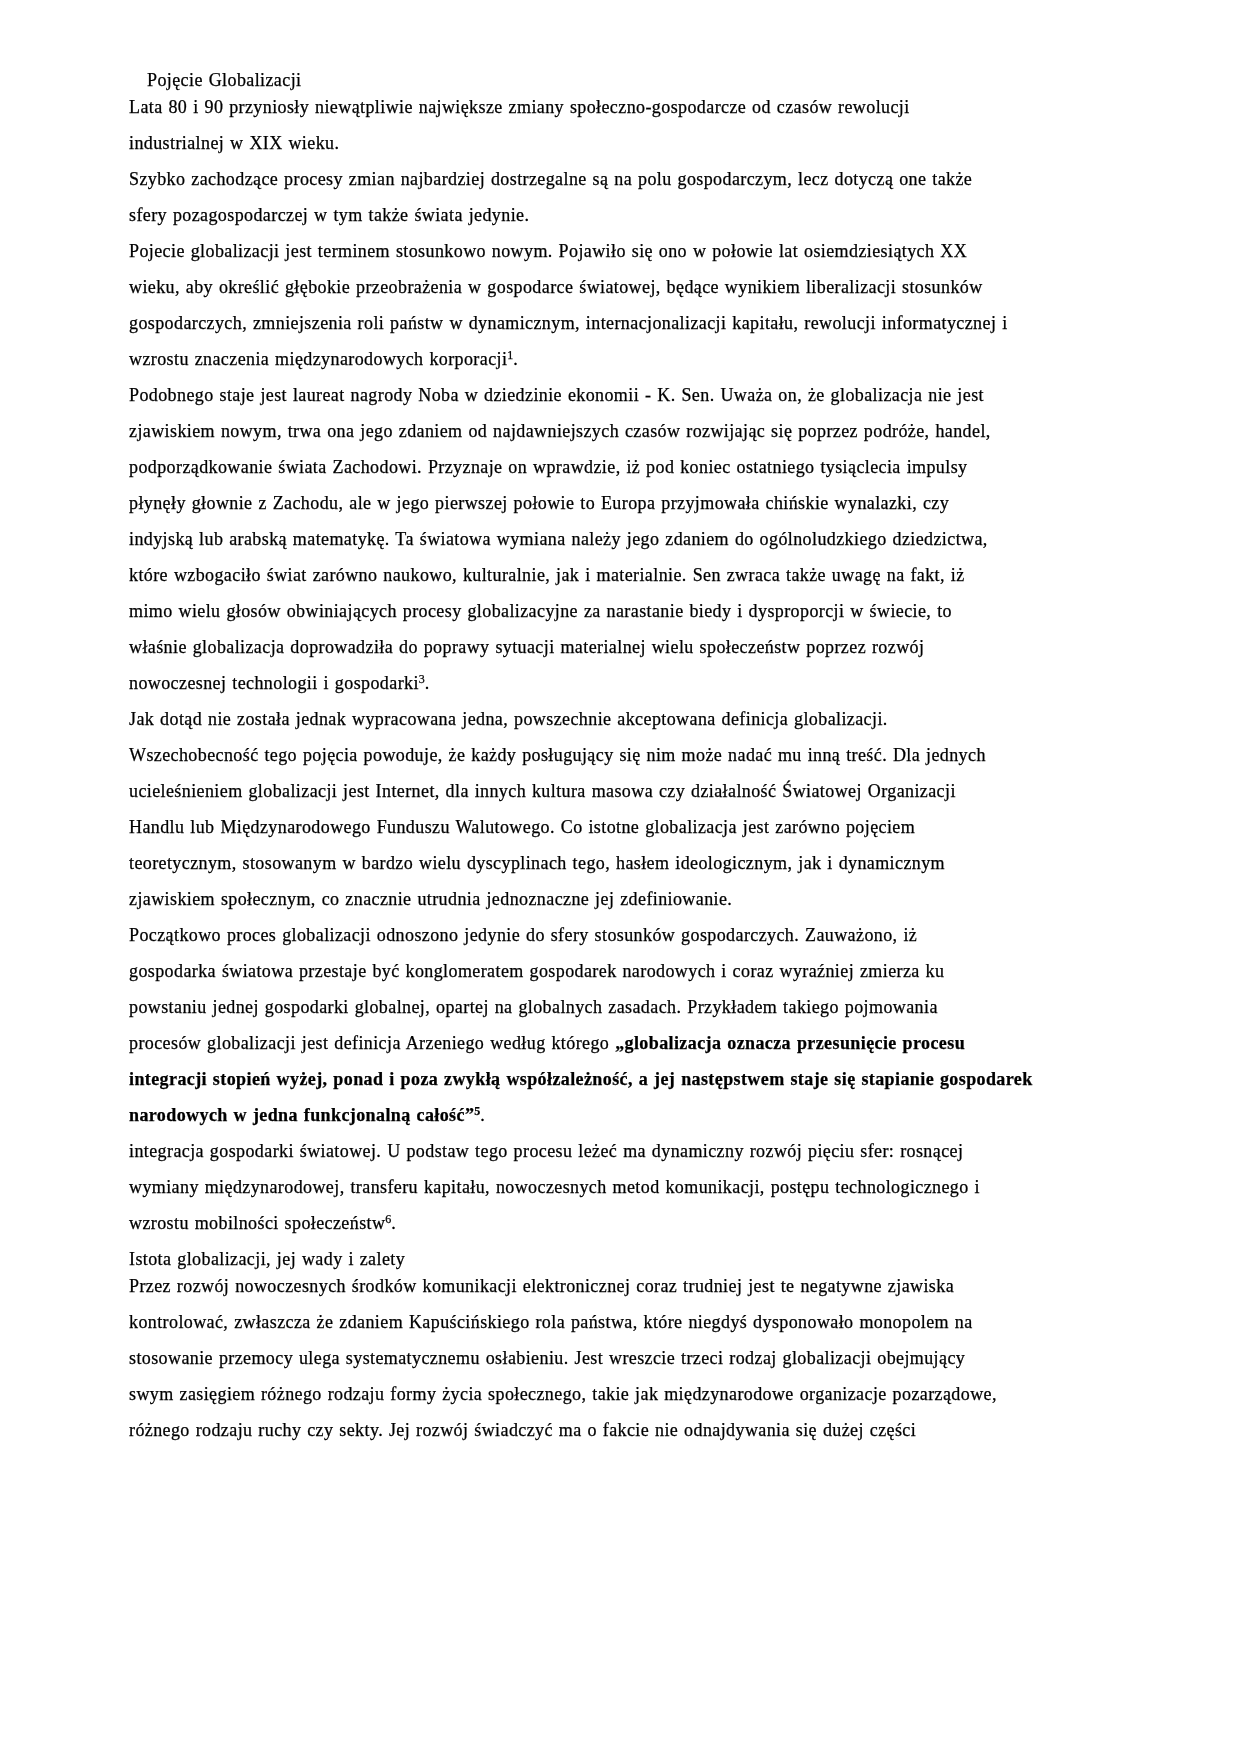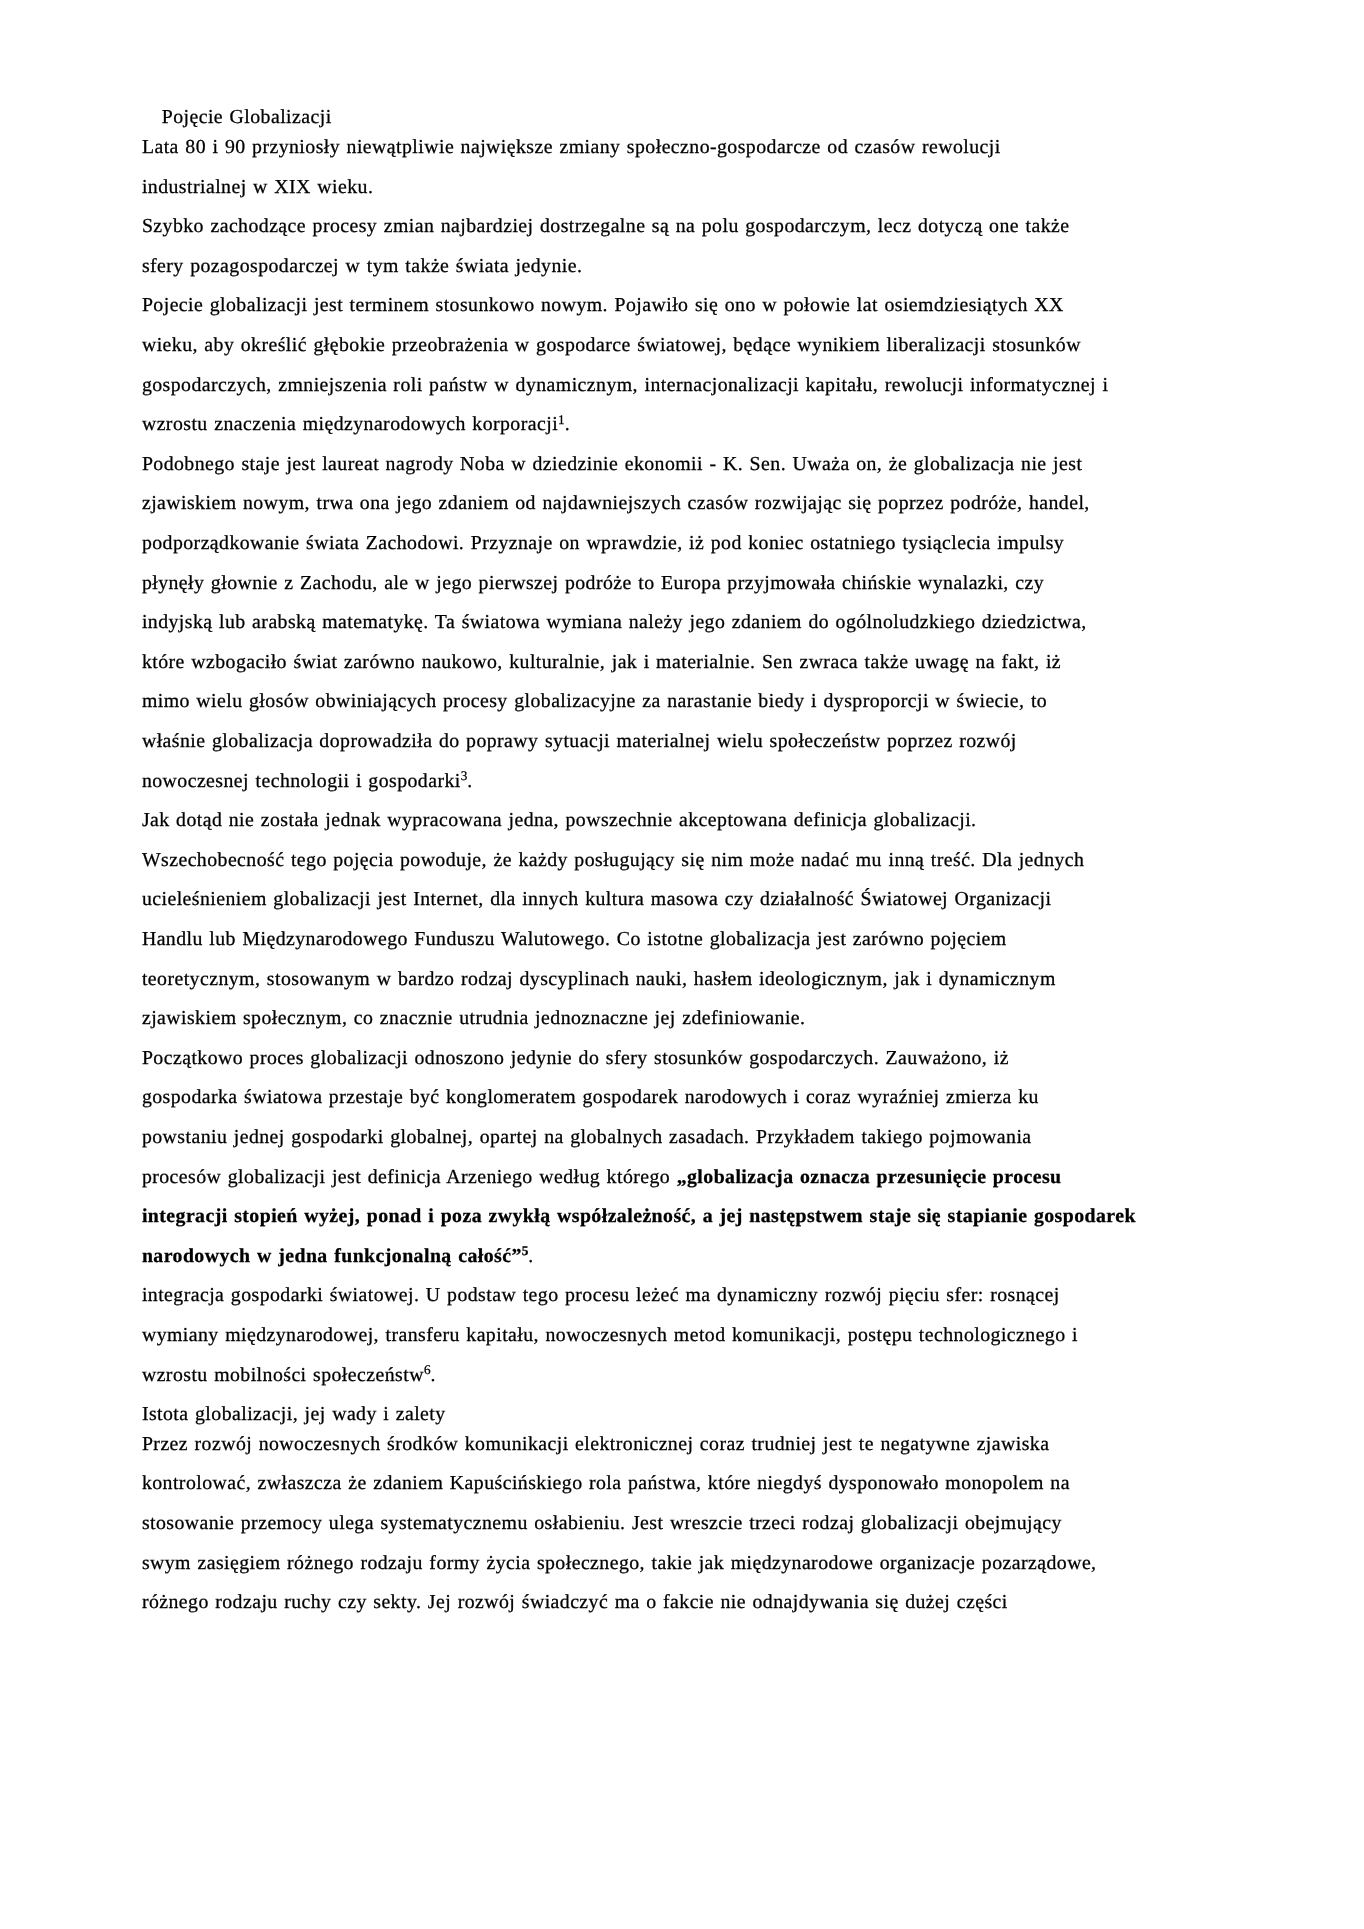"Pojęcie Globalizacji" .doc-page { padding: 96px 100px 0 129px -> 70px 100px 0 129px }
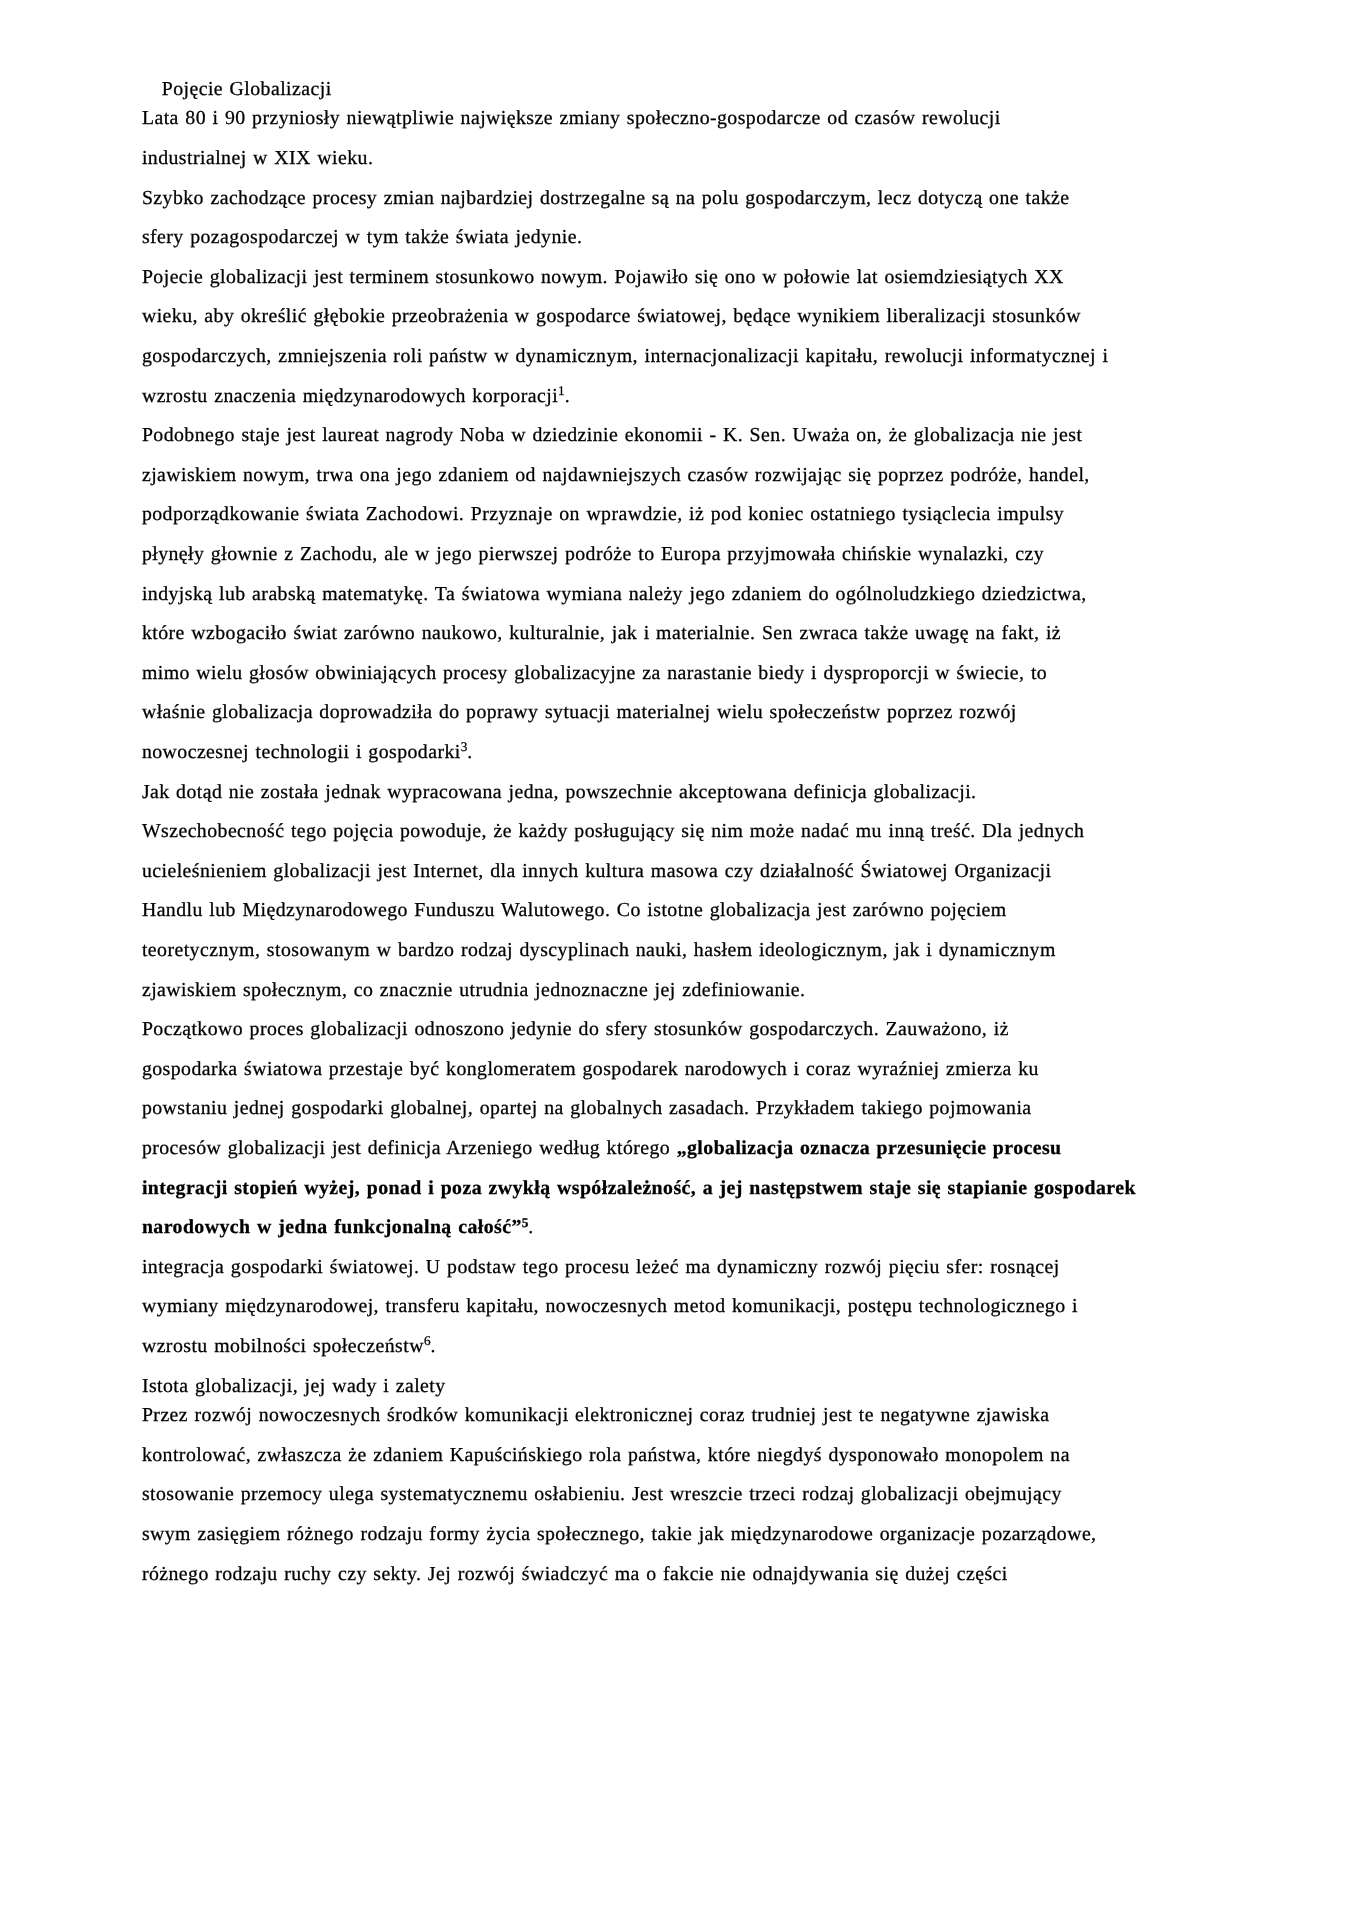"płynęły głownie z Zachodu, ale" span { text: podróże -> połowie }
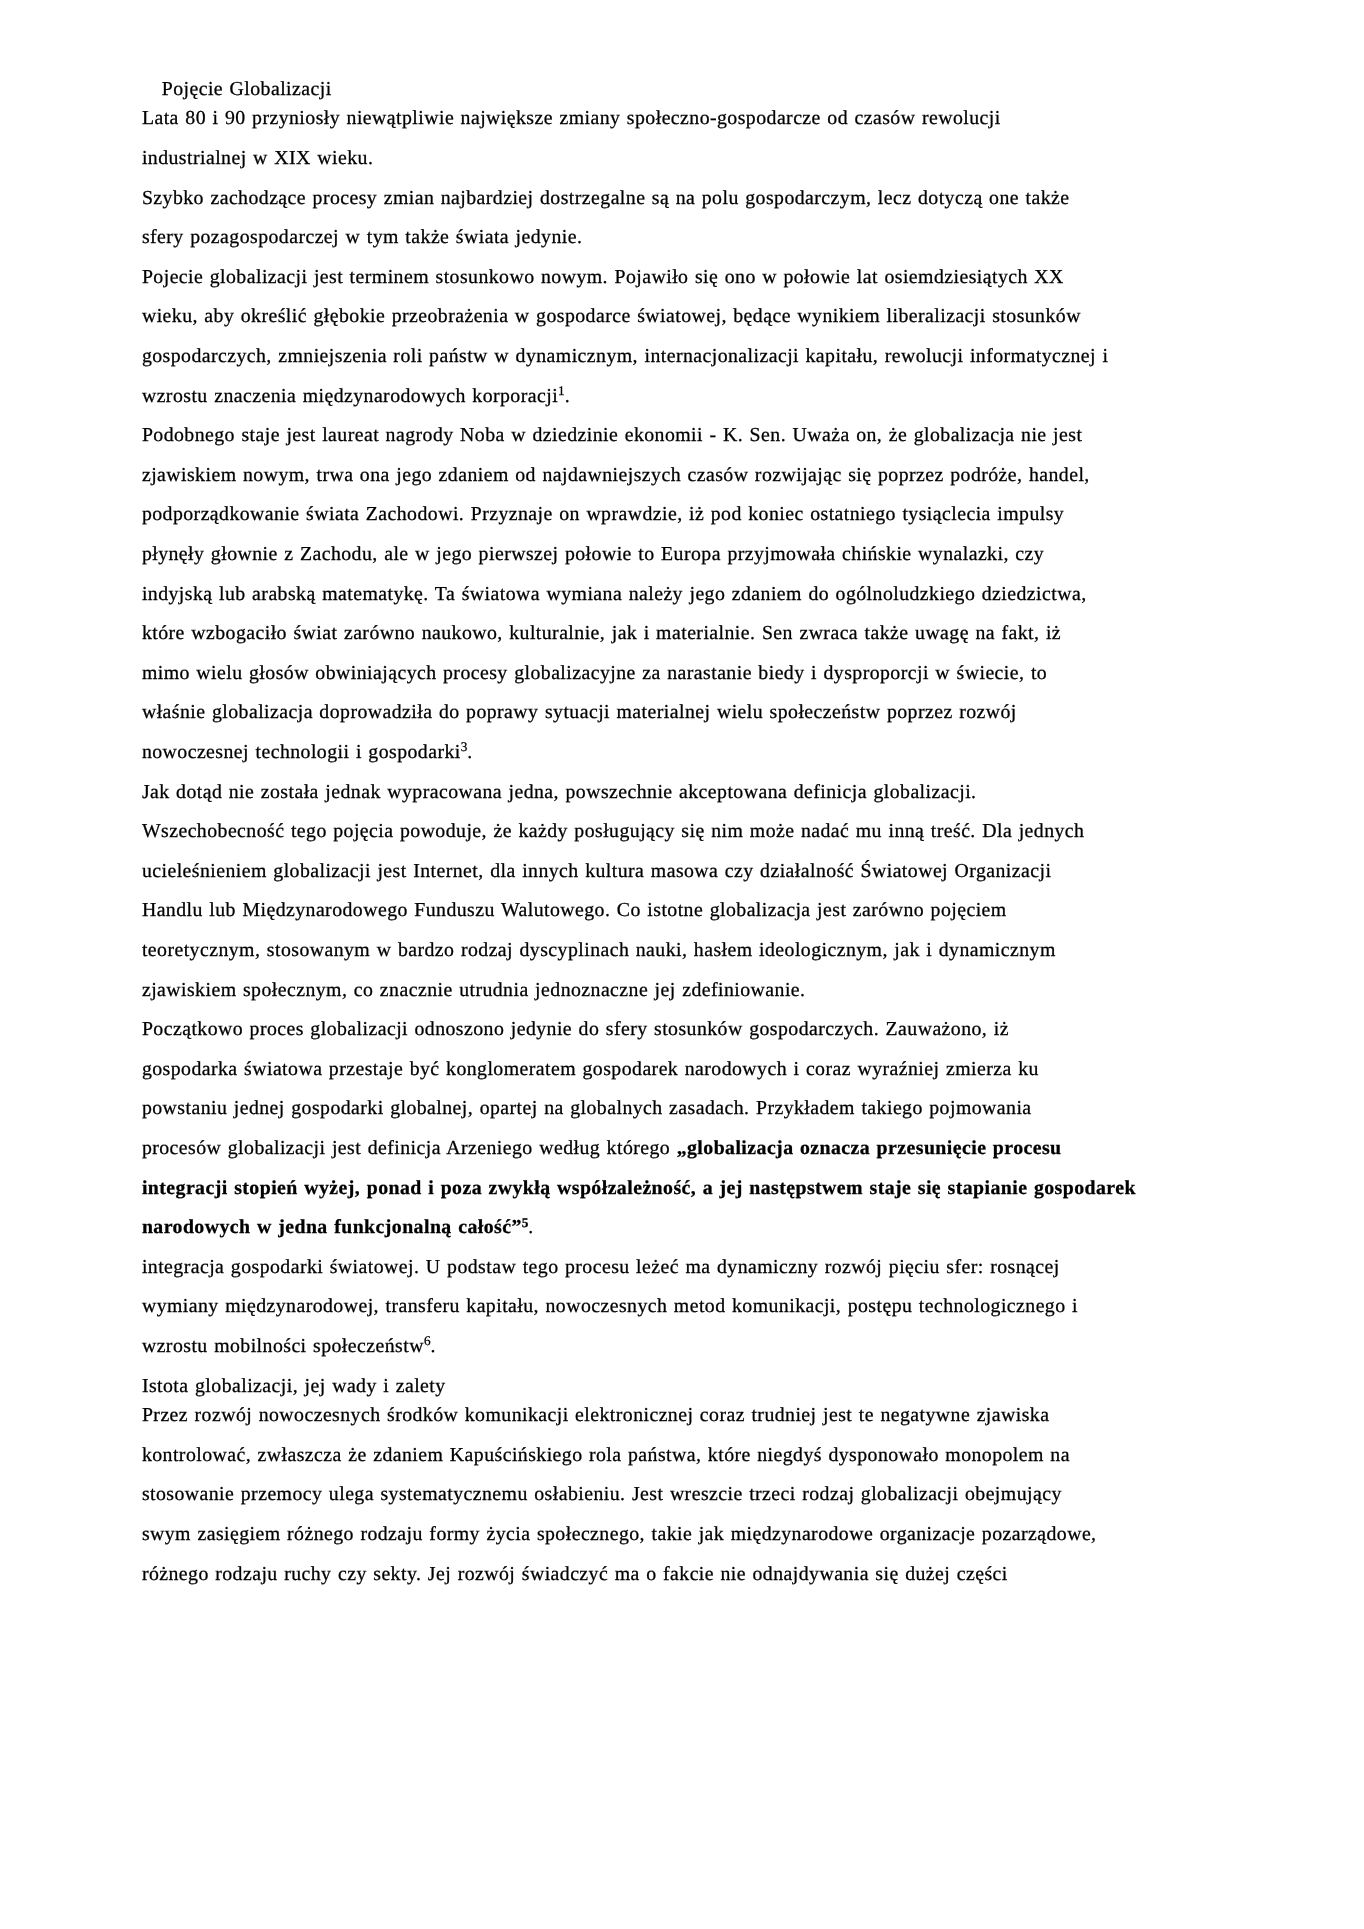"teoretycznym, stosowanym w bardzo rodzaj" span { text: rodzaj dyscyplinach nauki -> wielu dyscyplinach tego }
